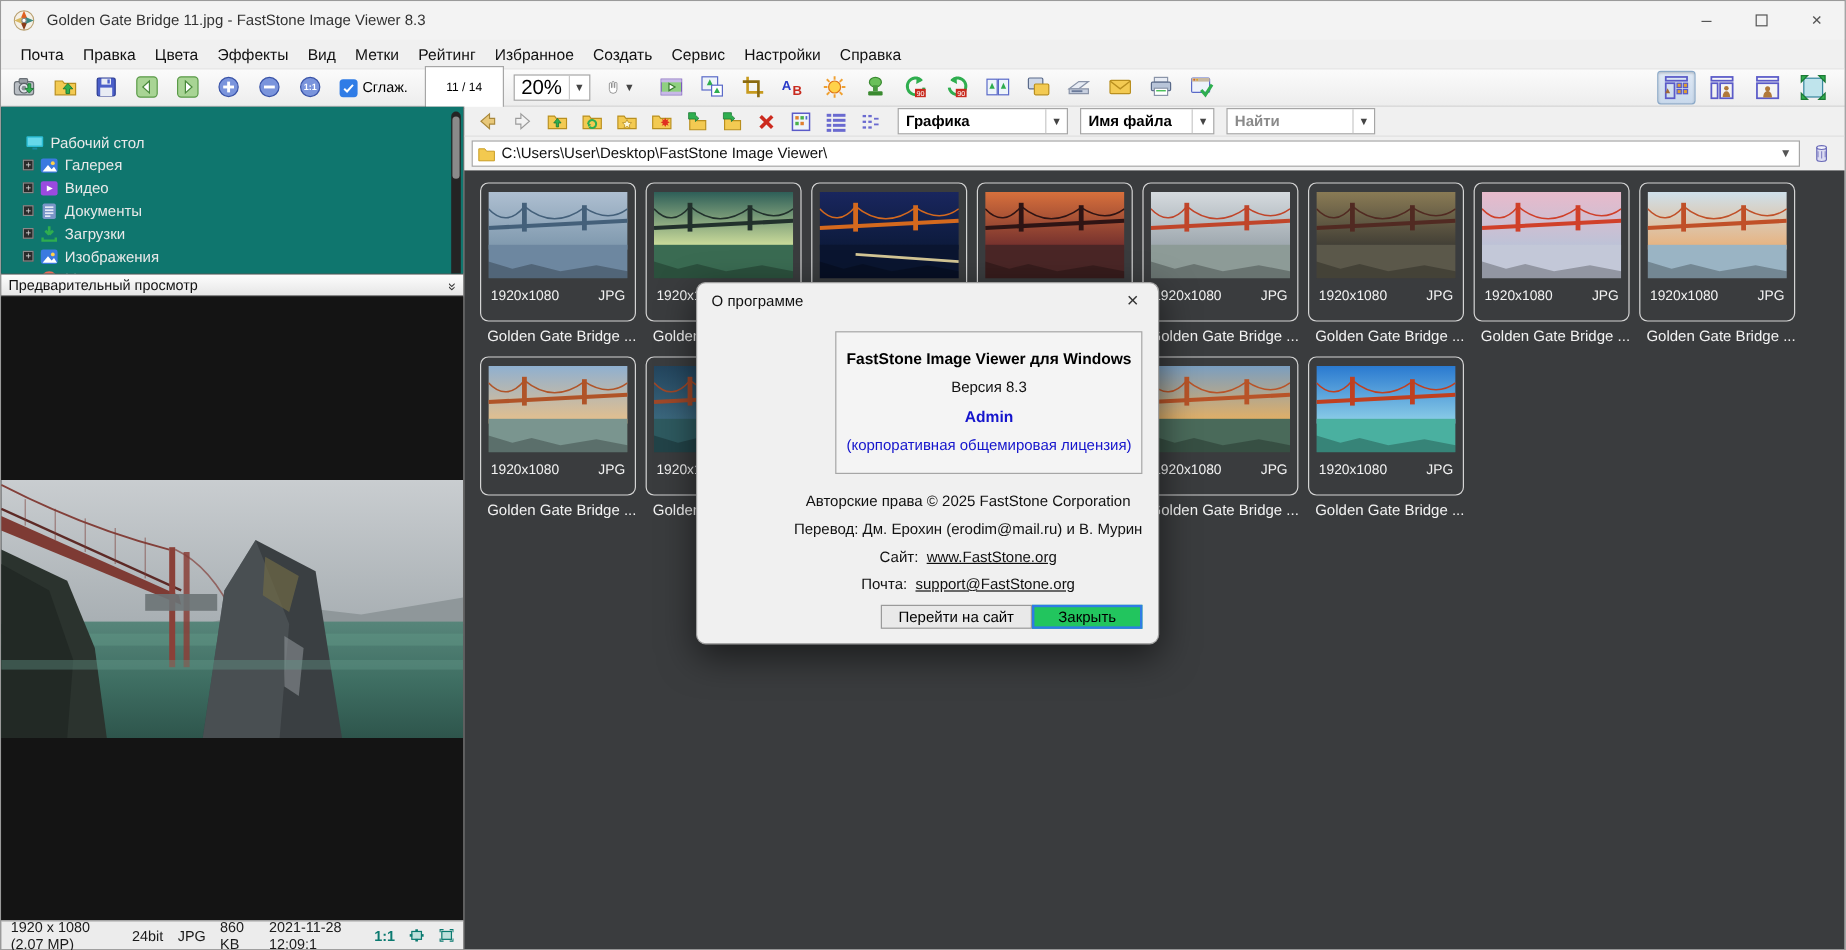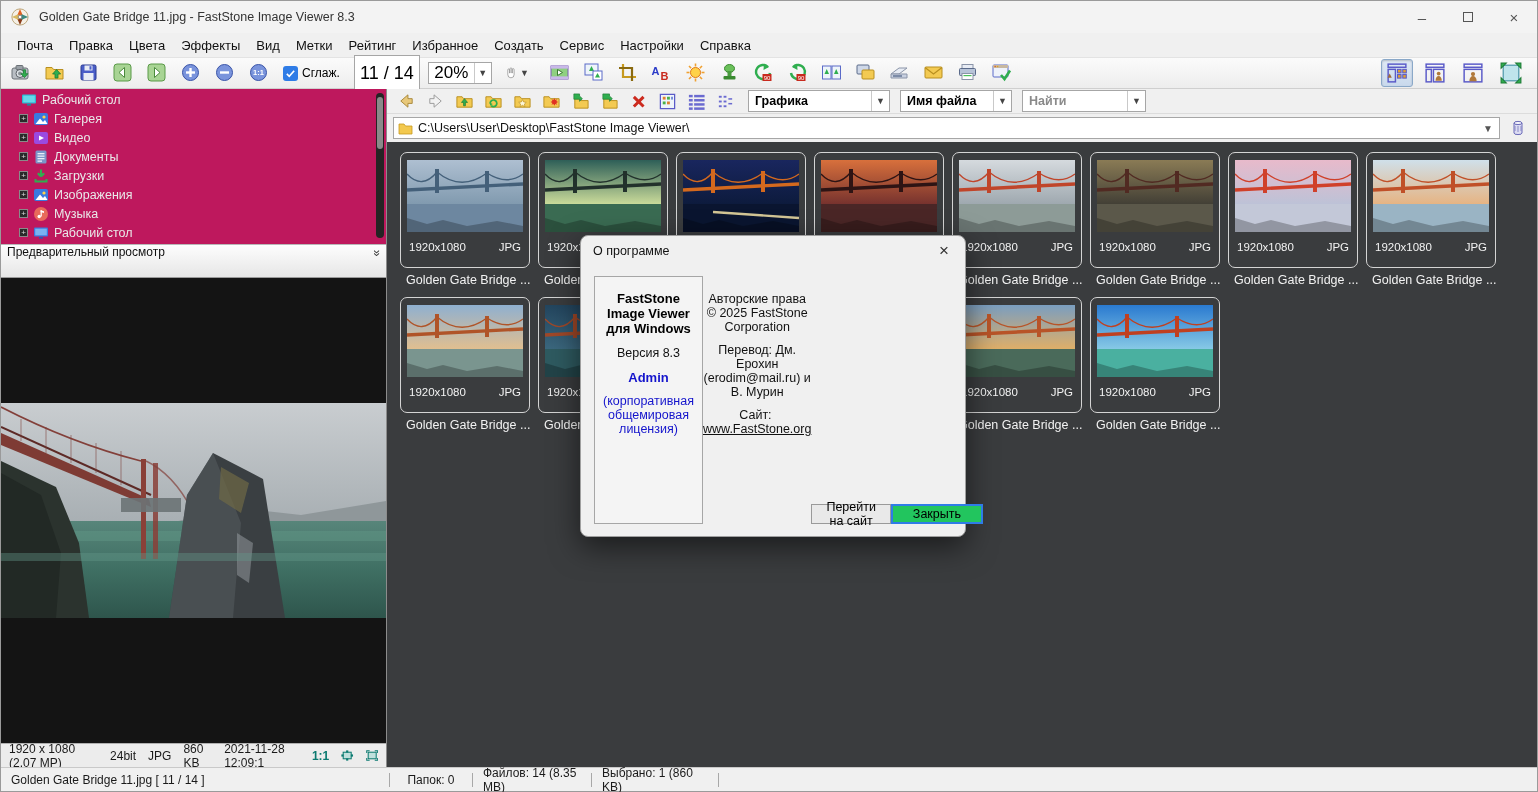"11 / 14" .counterbox { font-size: 18px -> 10px }
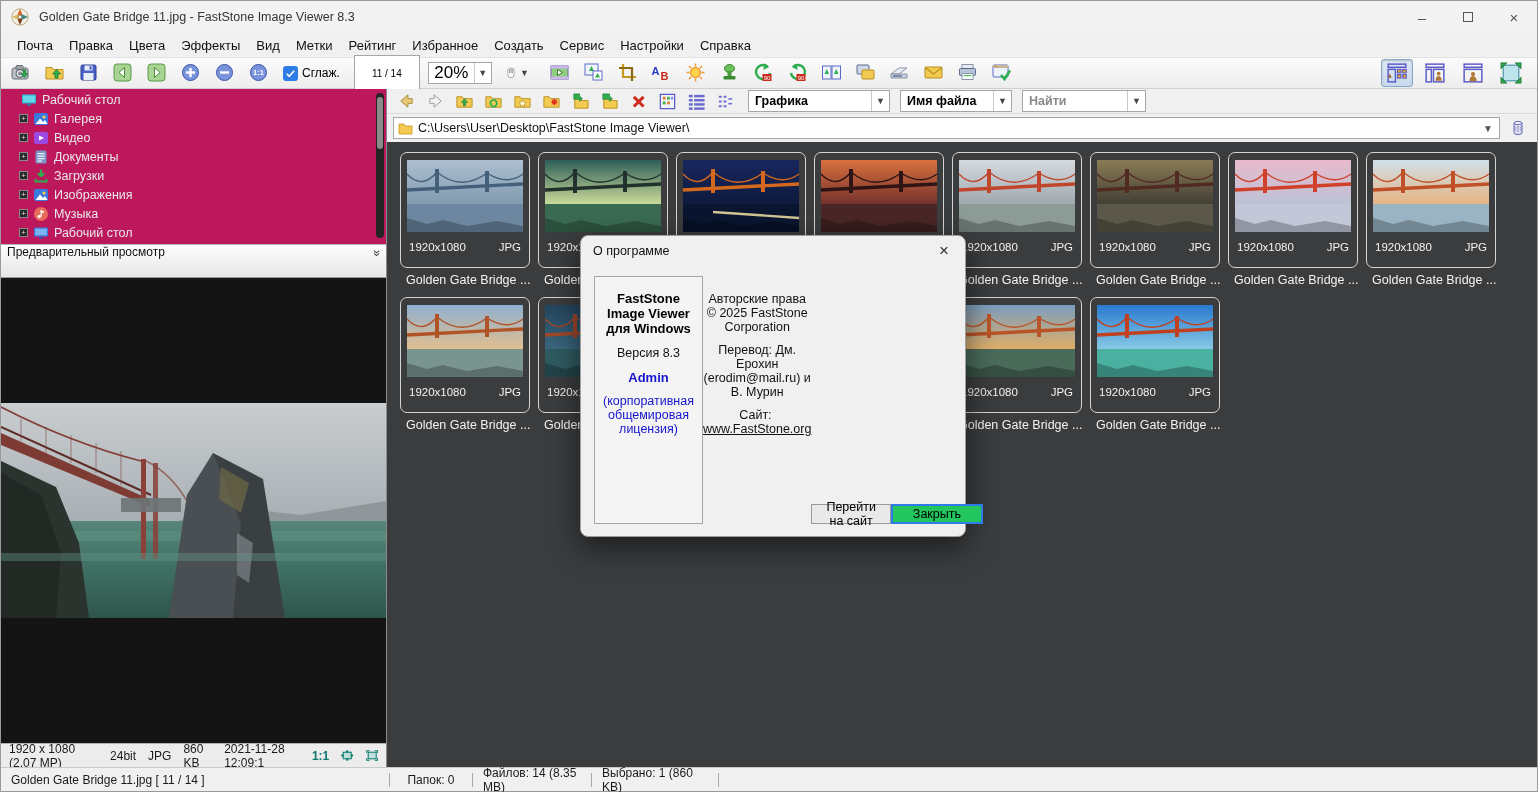"Рабочий стол" .tree { background: #be185d -> #0f766e; height: 155px -> 139px; padding-top: 1px -> 20px }
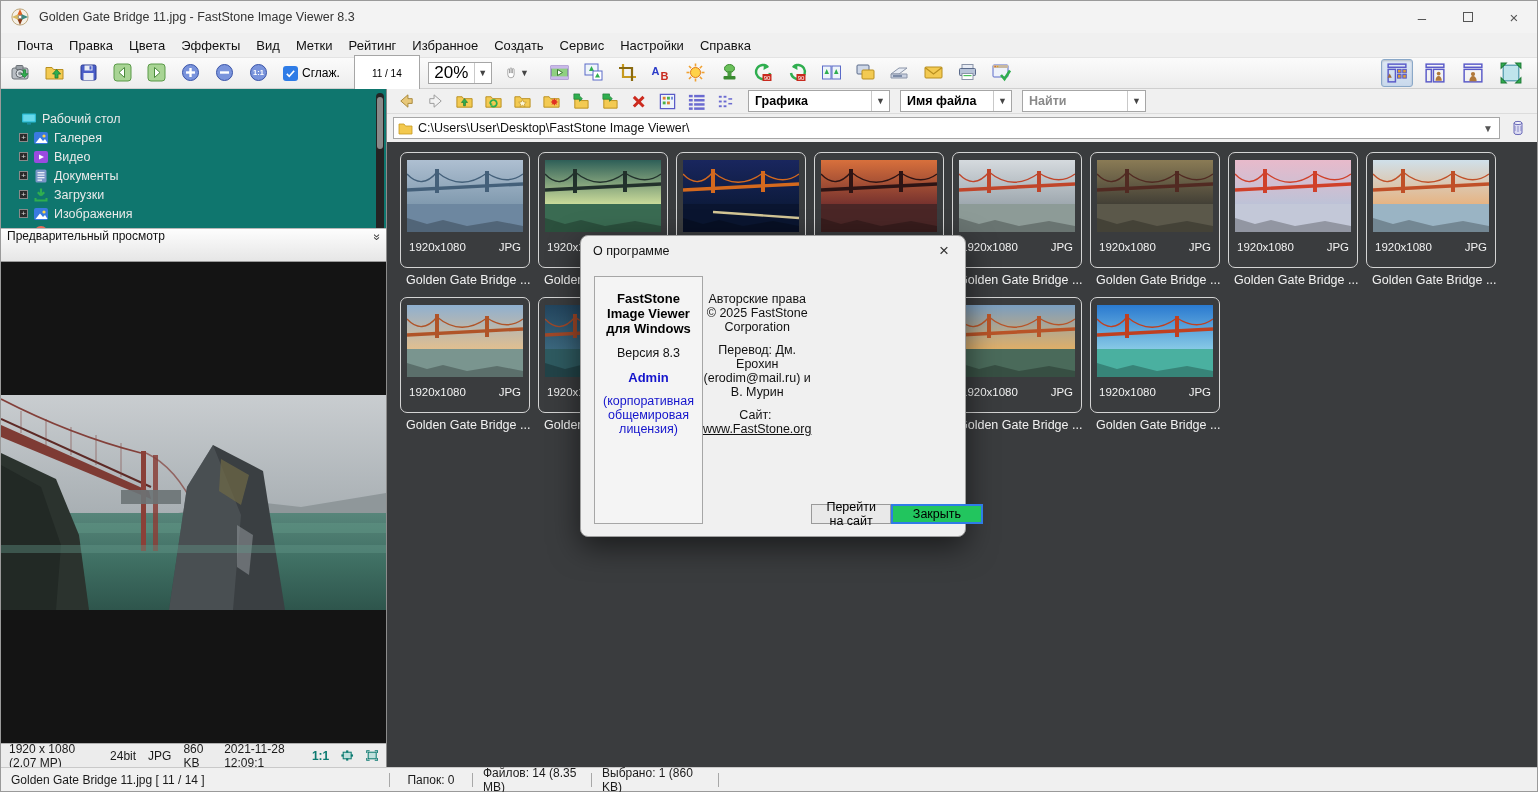"Предварительный просмотр" .prevheader { align-items: flex-start -> center; height: 34px -> 19px }
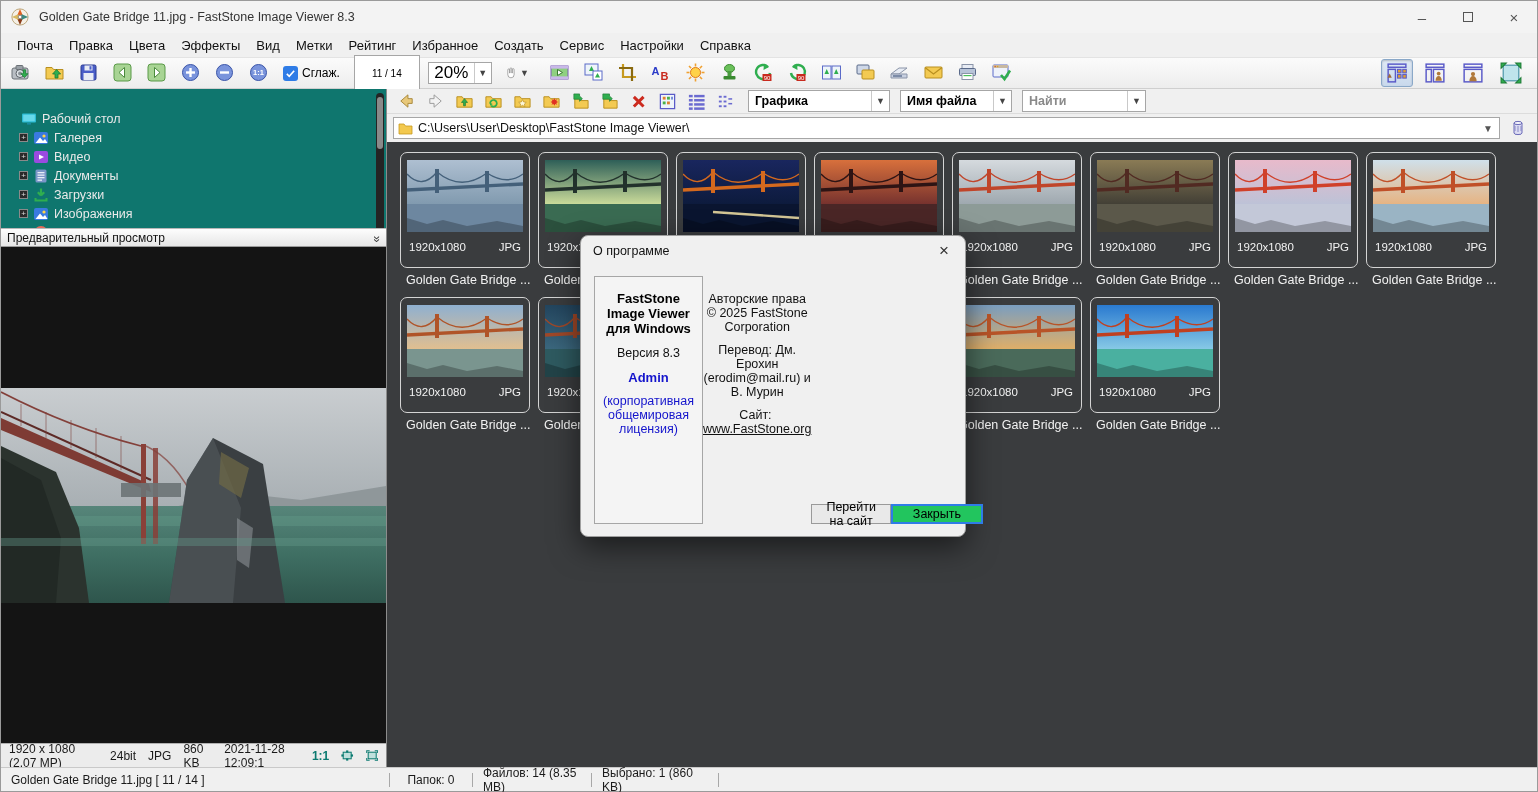"FastStone Image Viewer для Windows" .dlg-body { align-items: none -> flex-end; flex-direction: row -> column }
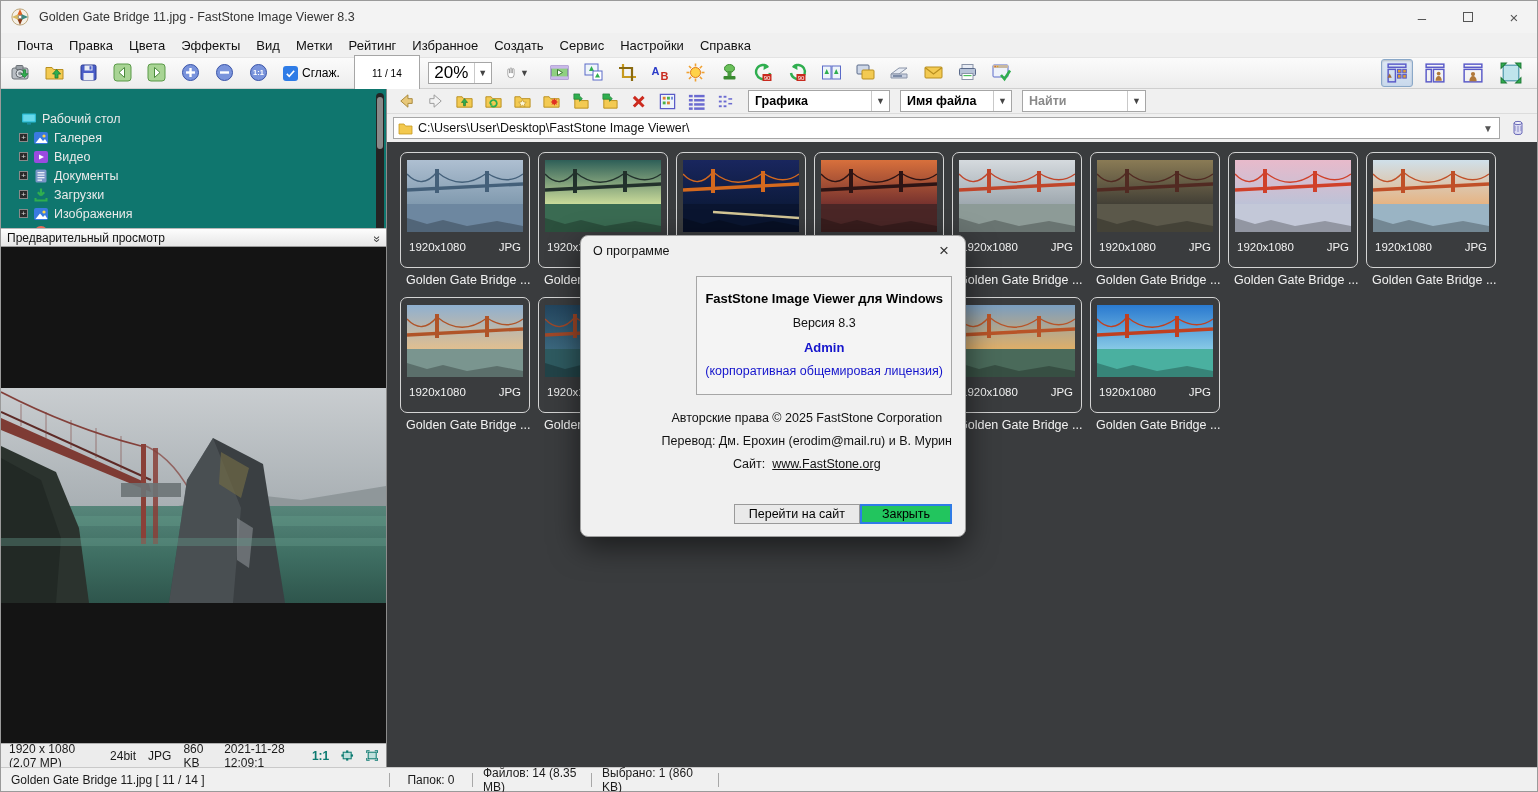"Почта: support@FastStone.org" div { html: none -> <div> <span>Почта:</span>&nbsp; <span>support@FastStone.org</span> </div> }
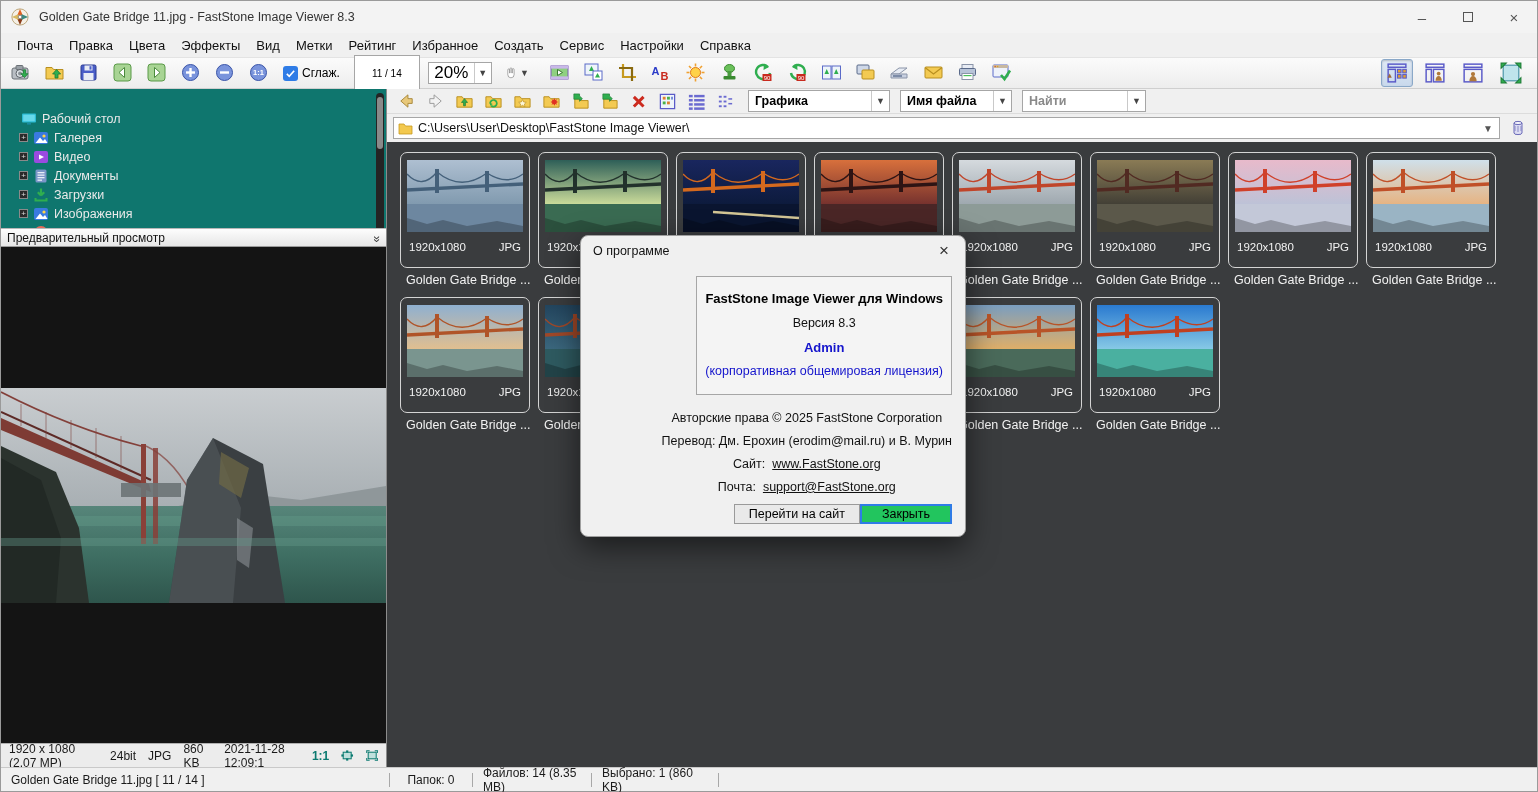"Golden Gate Bridge 11.jpg [" div.statusbar { html: <div> <div>Golden Gate Bridge 11.jpg [ 11 / 14 ]</div> <div></div> <div>Папок: 0</div> <div></div> <div>Файлов: 14 (8.35 MB)</div> <div></div> <div>Выбрано: 1 (860 KB)</div> <div></div> </div> -> none }
